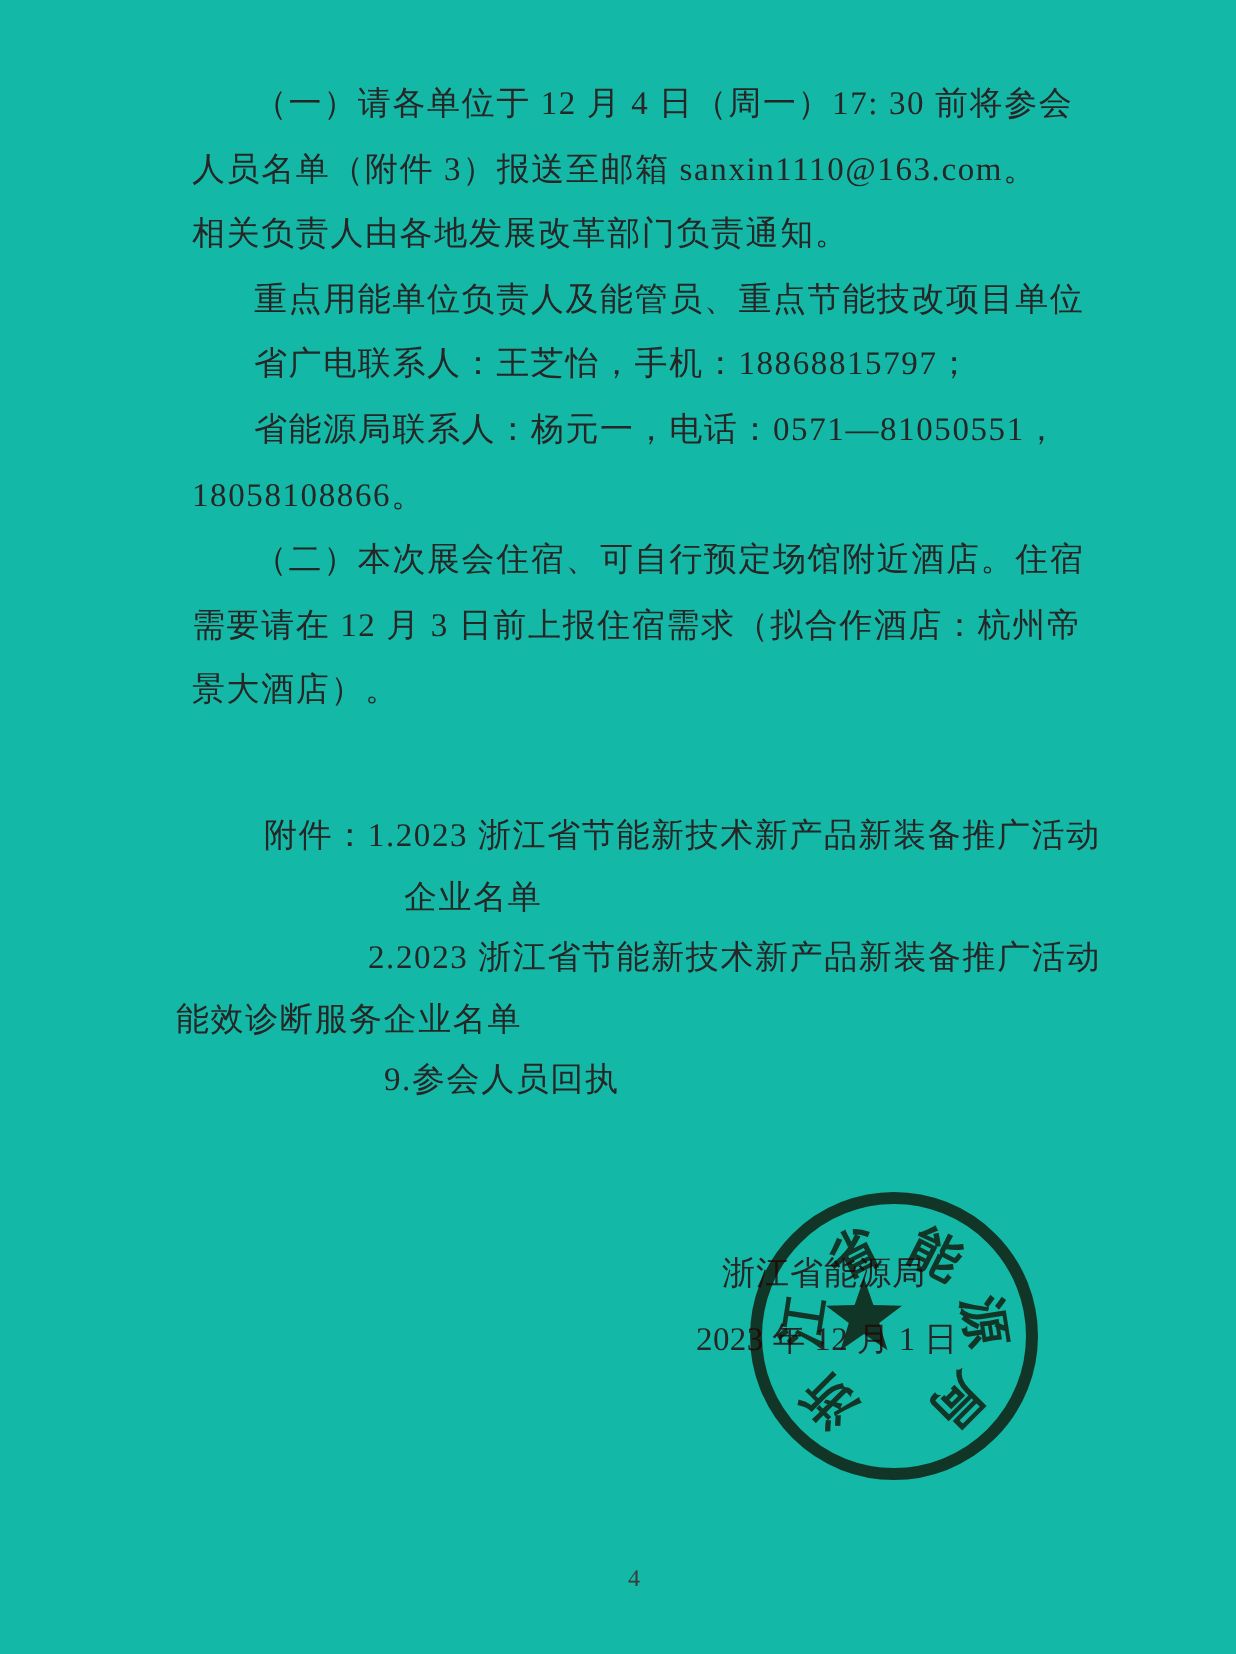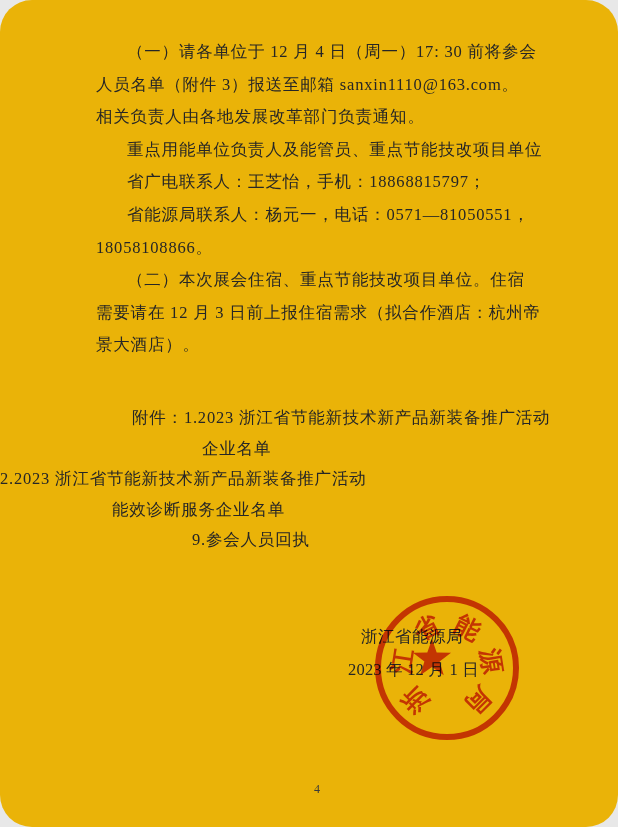"（一）请各单位于 12 月 4 日（周一）17:" .page { background: #eab308 -> #14b8a6; border-radius: 32px -> none }
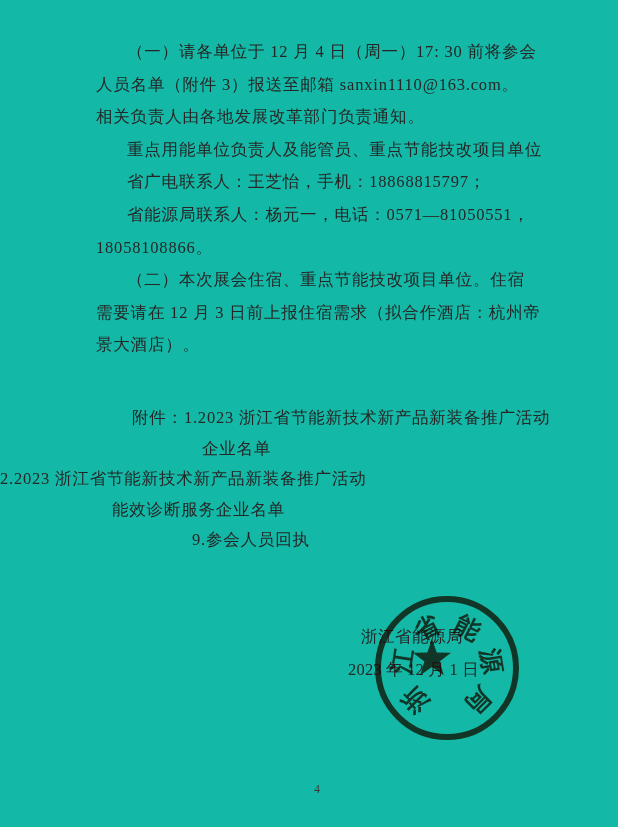"（二）本次展会住宿、重点节能技改项目单位。住宿" div.bline { text: 重点节能技改项目单位 -> 可自行预定场馆附近酒店 }
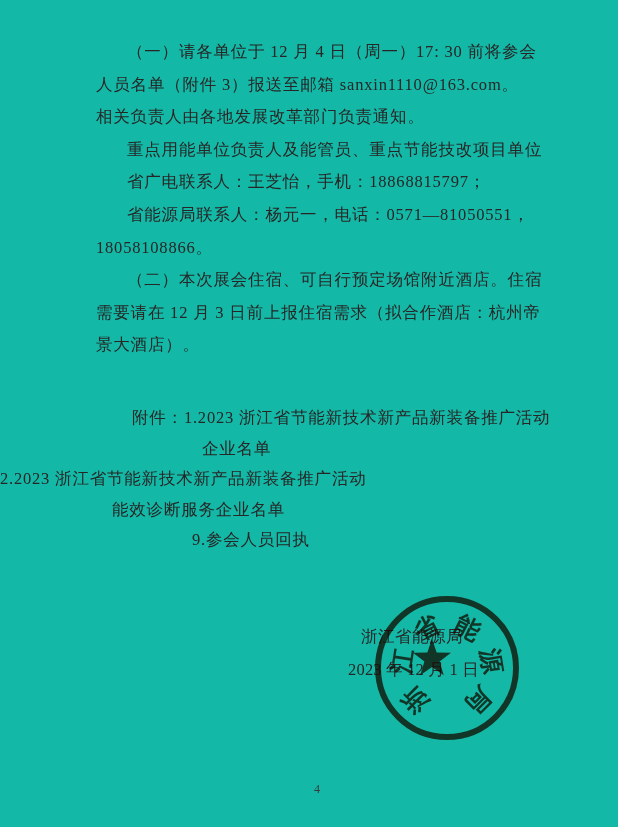"2.2023 浙江省节能新技术新产品新装备推广活动" .aline.a3 { margin-left: none -> 184px }
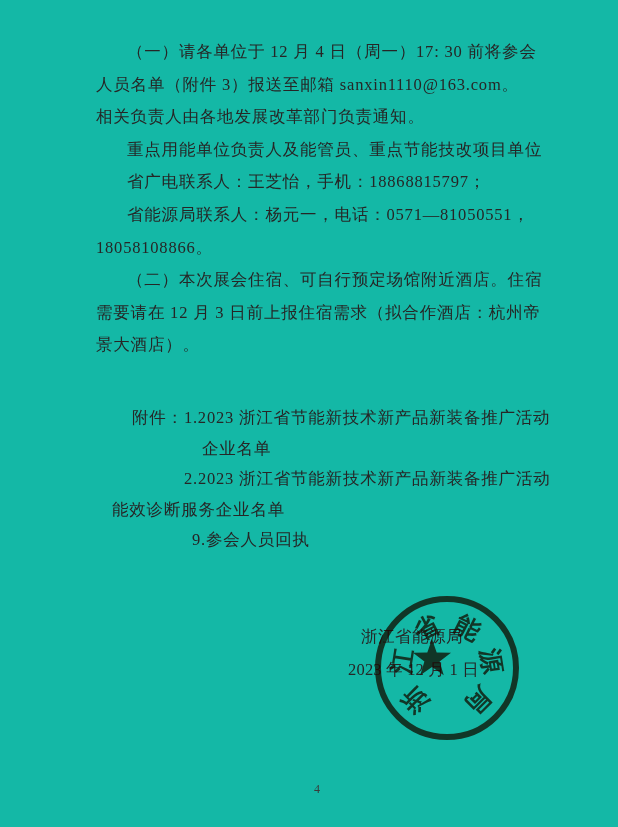"能效诊断服务企业名单" .aline.a4 { margin-left: 112px -> 88px }
